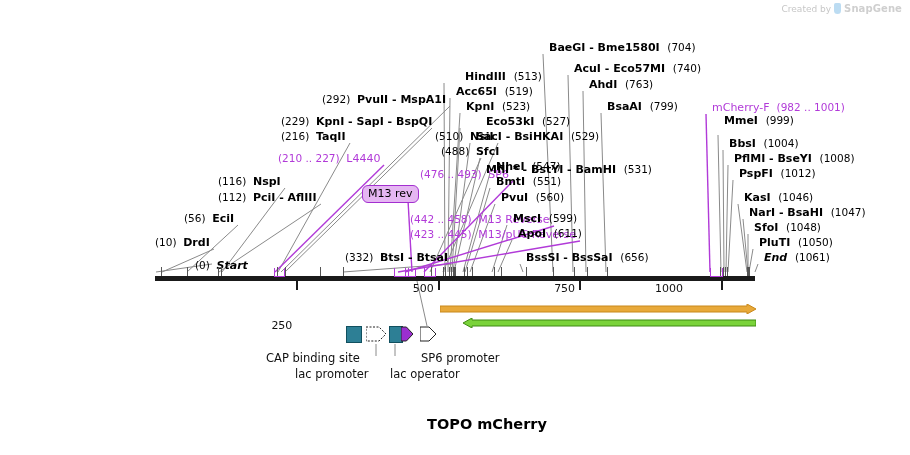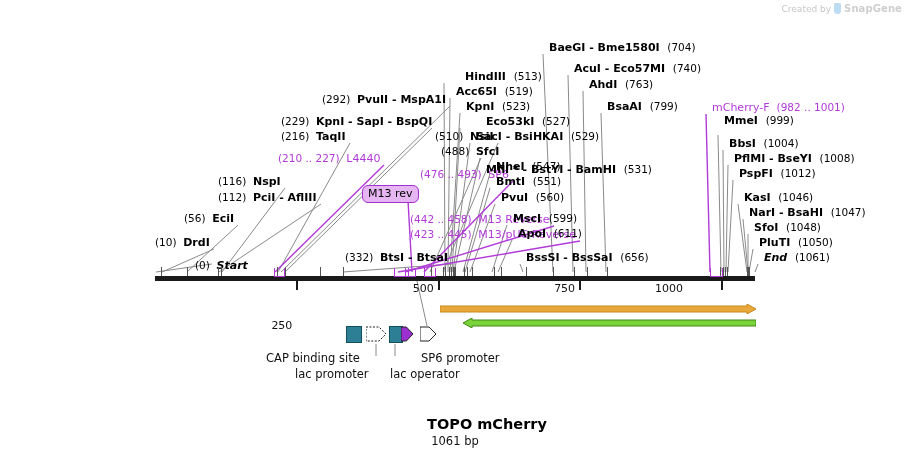"1061 bp" div.subtitle { html: <div>1061 bp</div> -> none }
